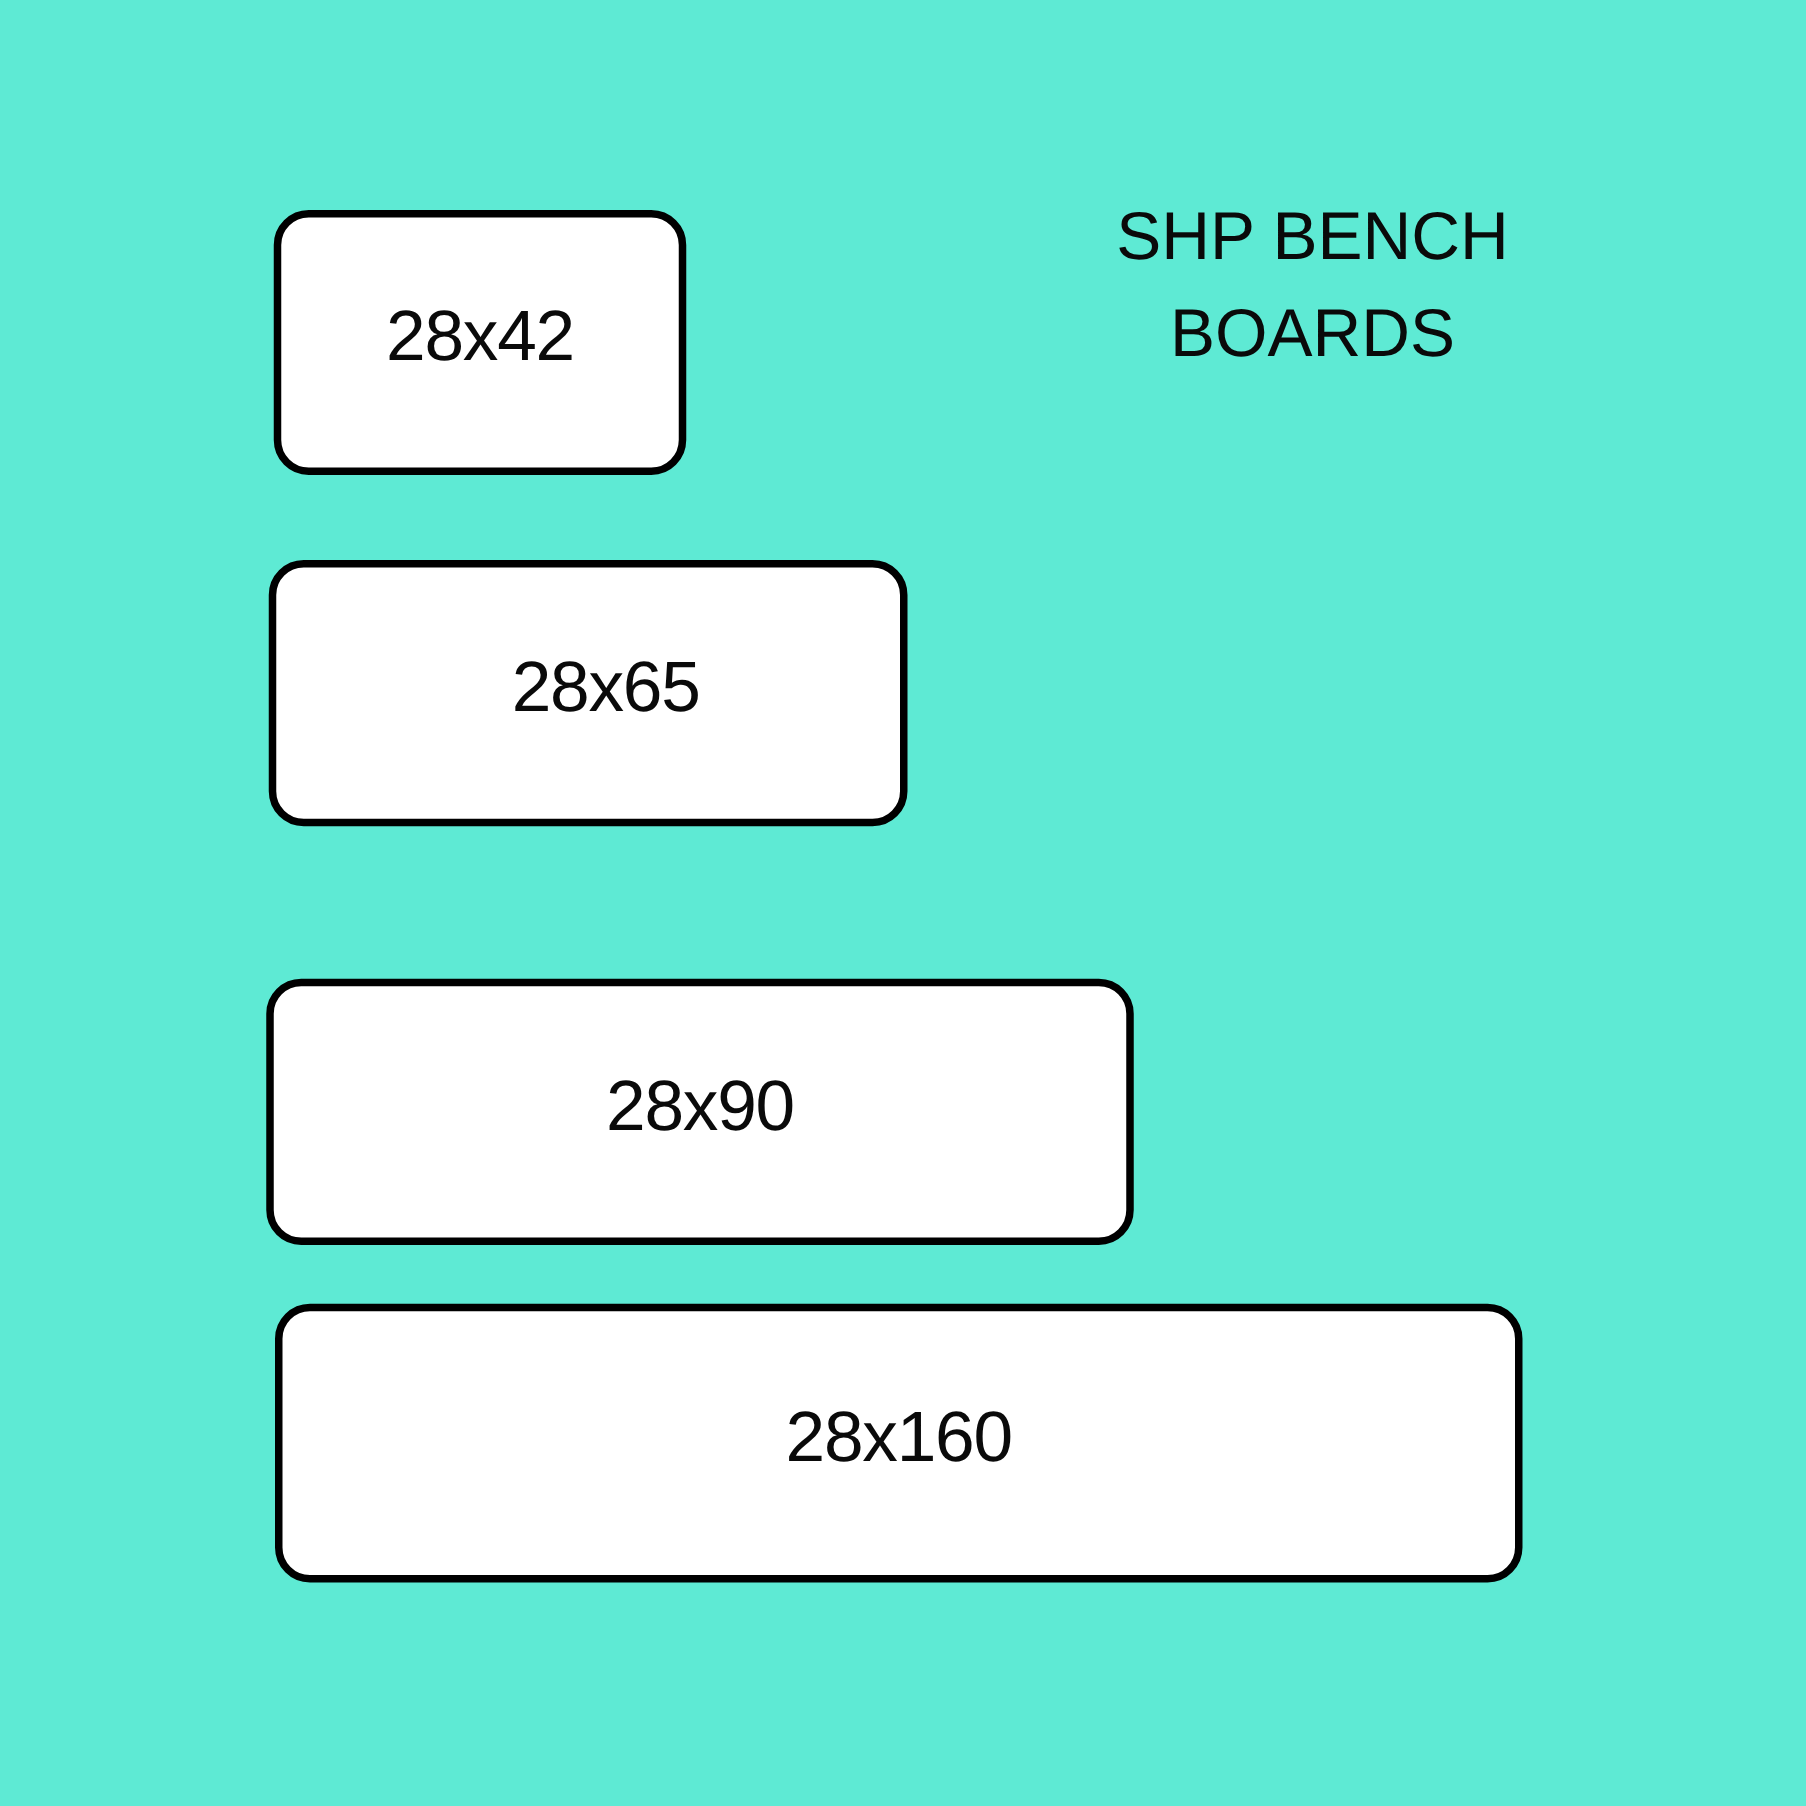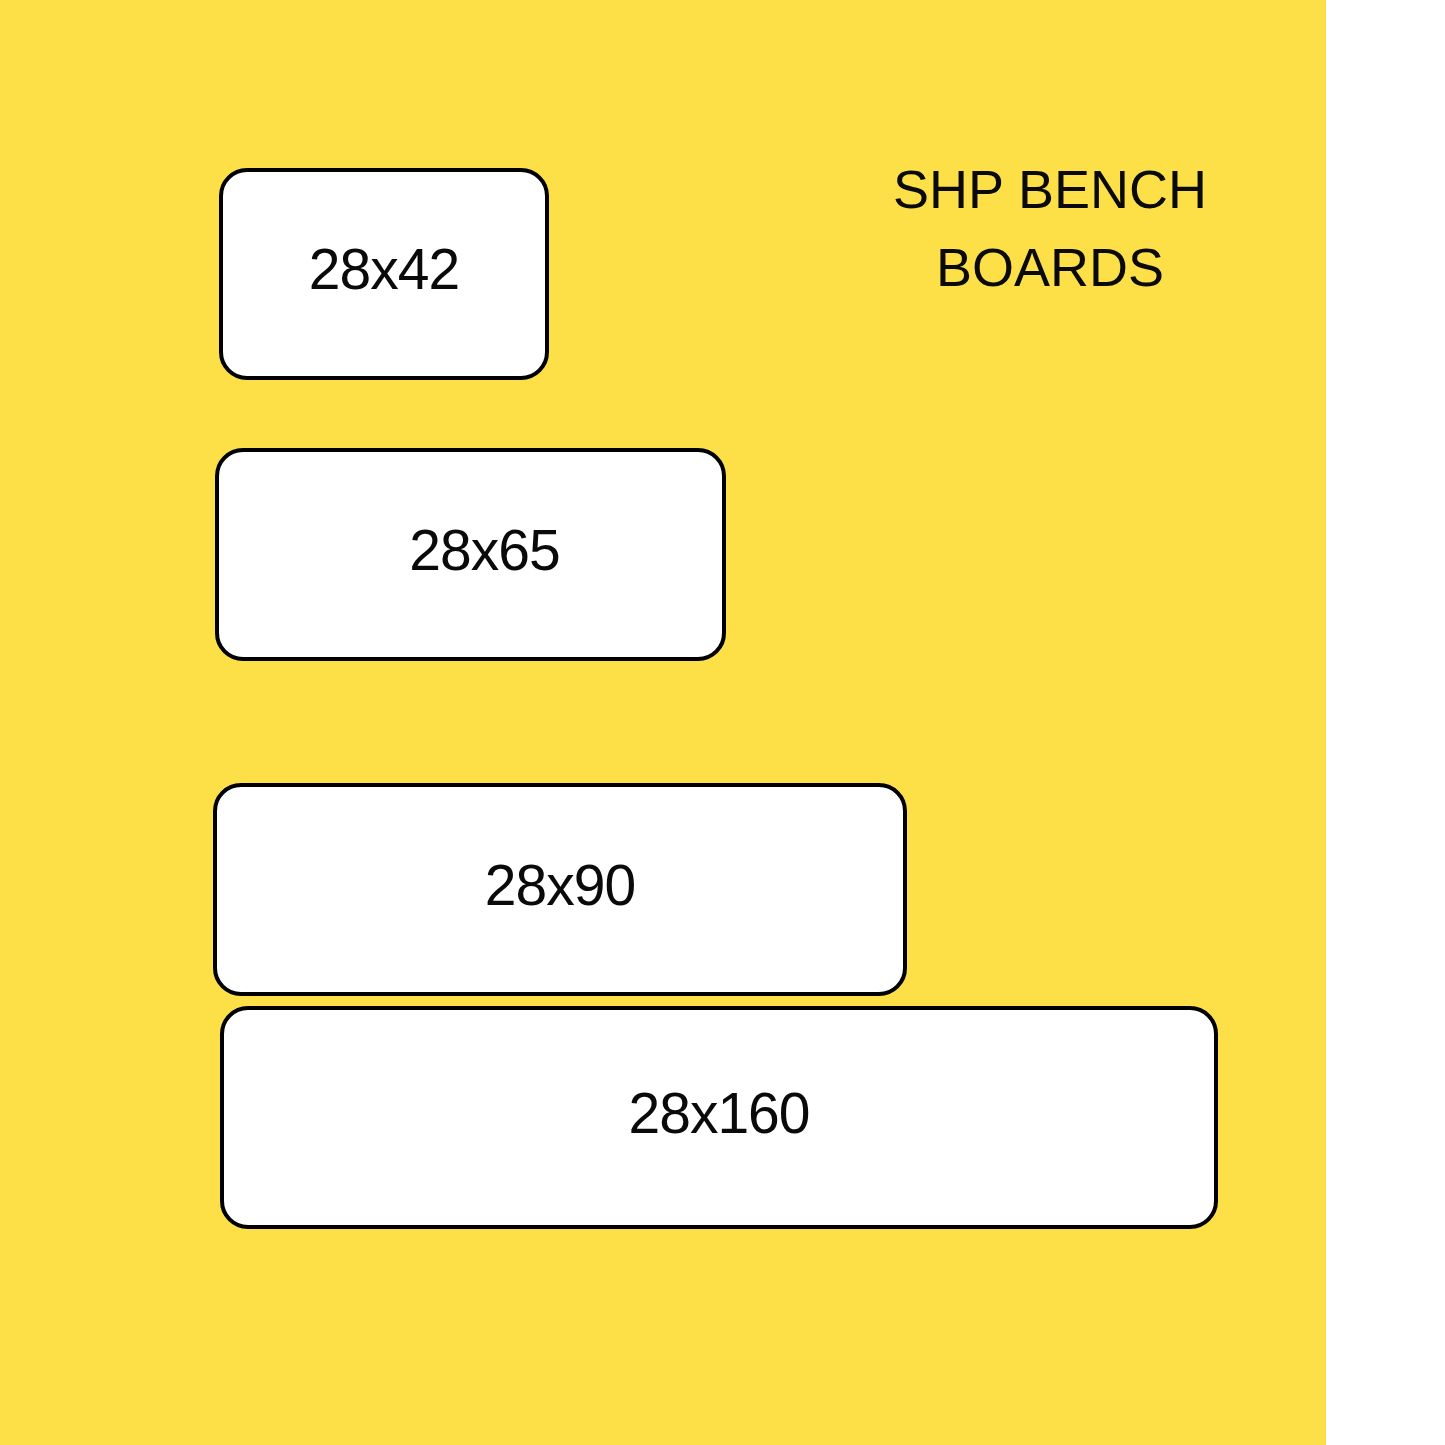"SHP BENCH" .canvas { background: #fde047 -> #5eead4; width: 1326px -> 1445px }
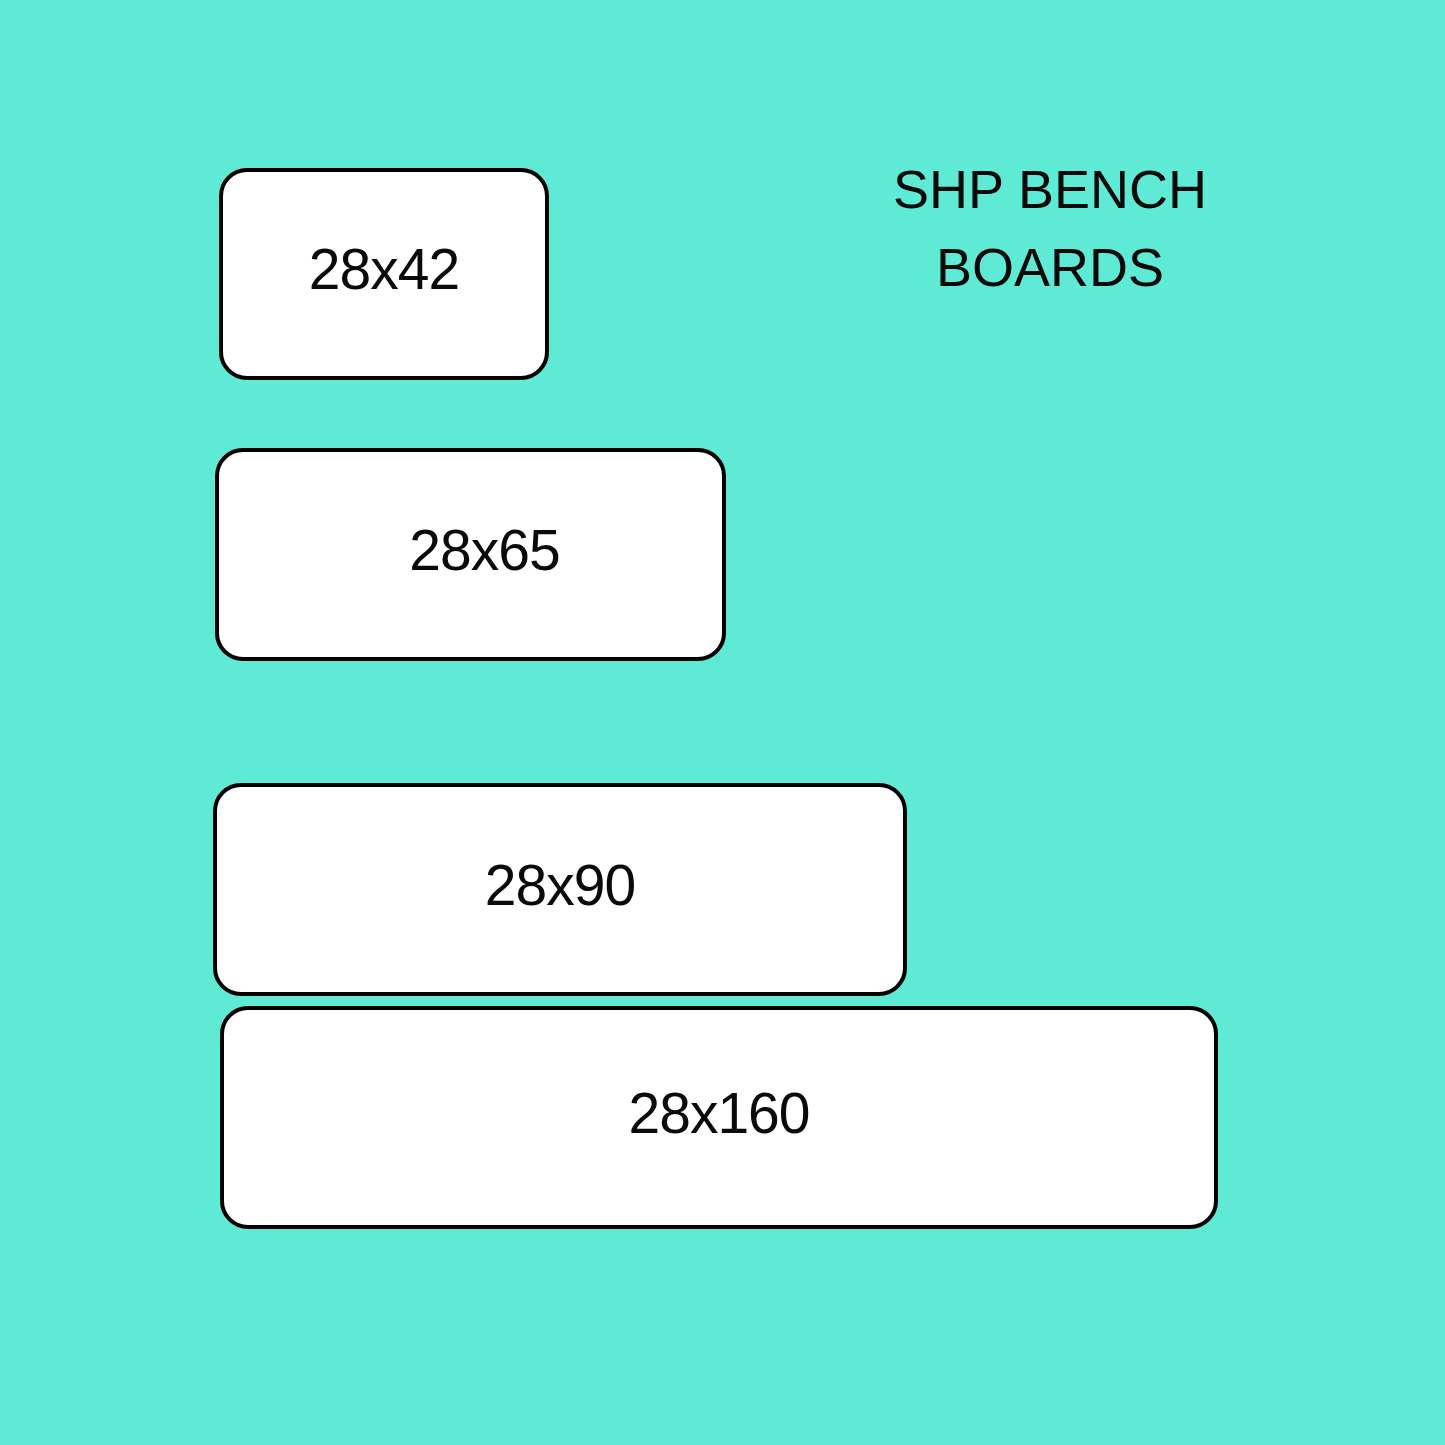"28x42" .board { border: 4px solid #000000 -> 6px solid #000000 }
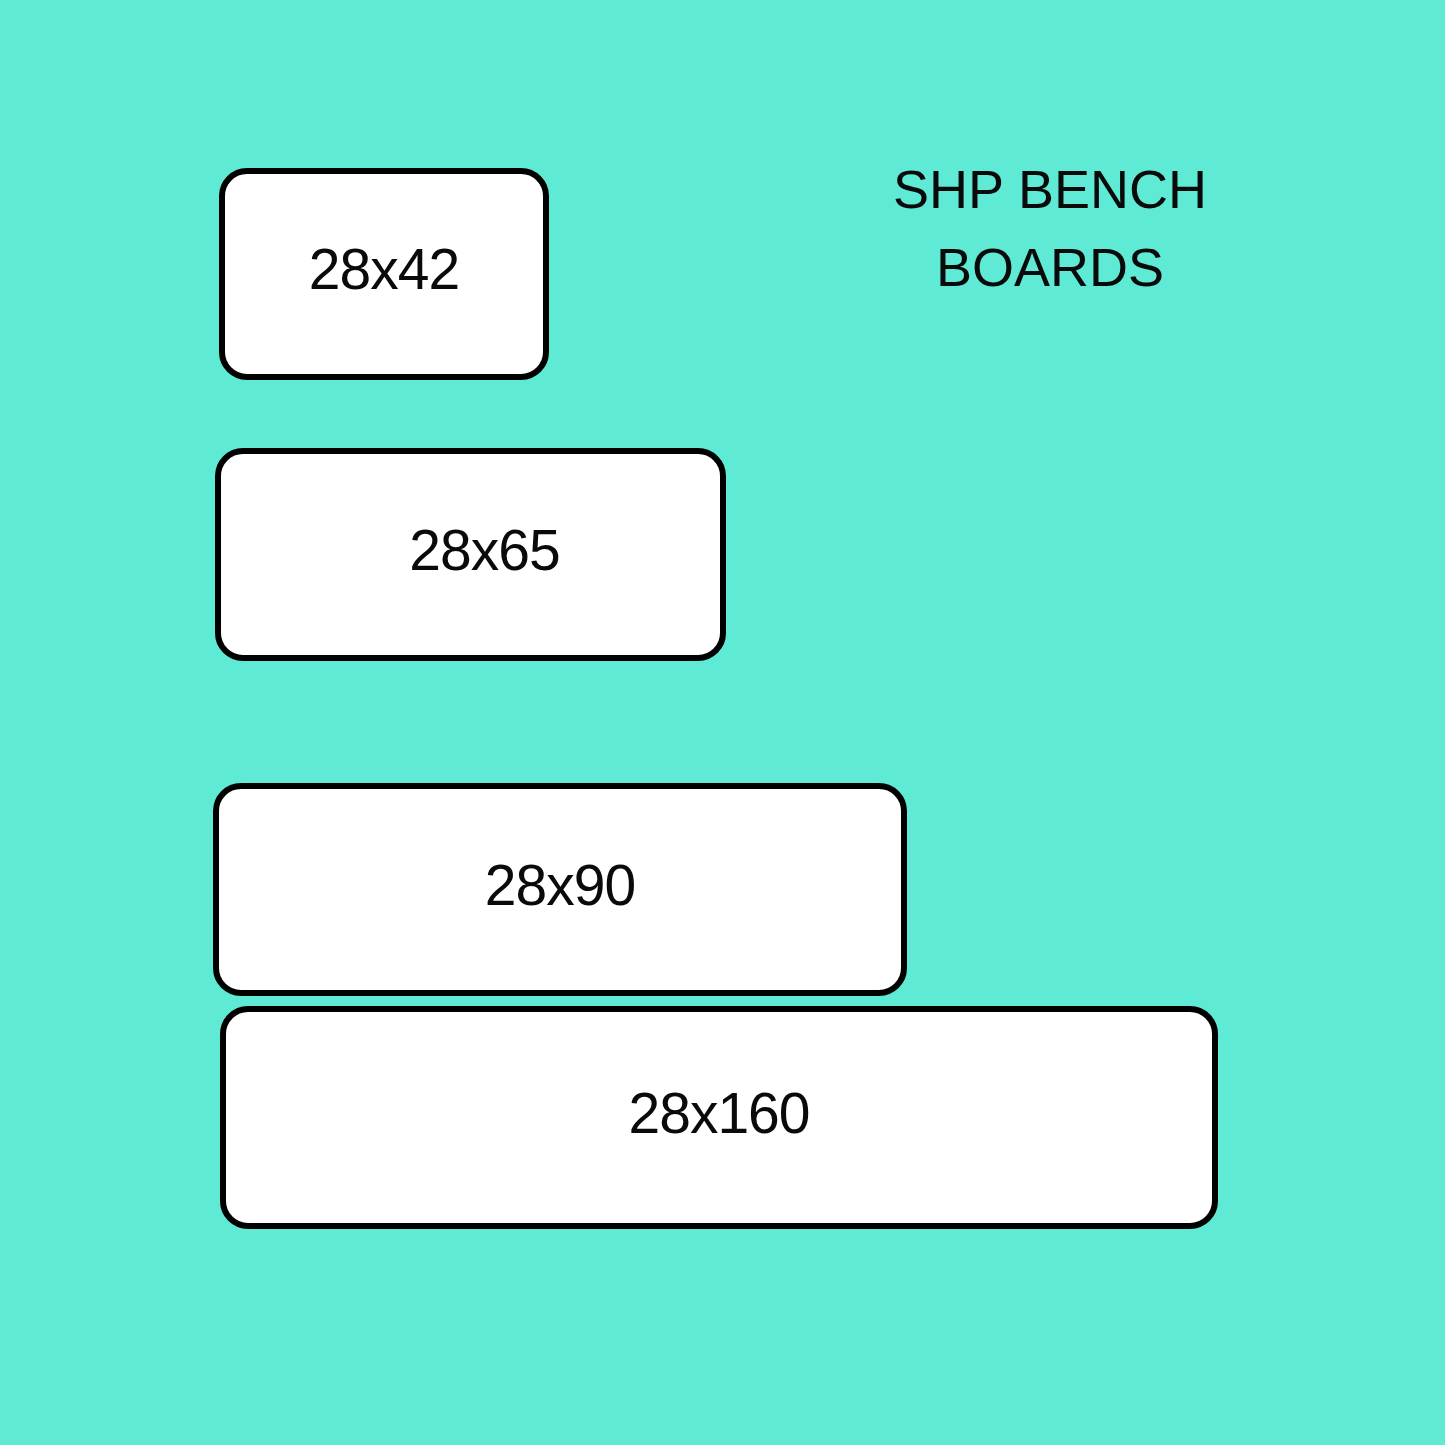"28x160" #board-28x160 { top: 1006px -> 1043px }
